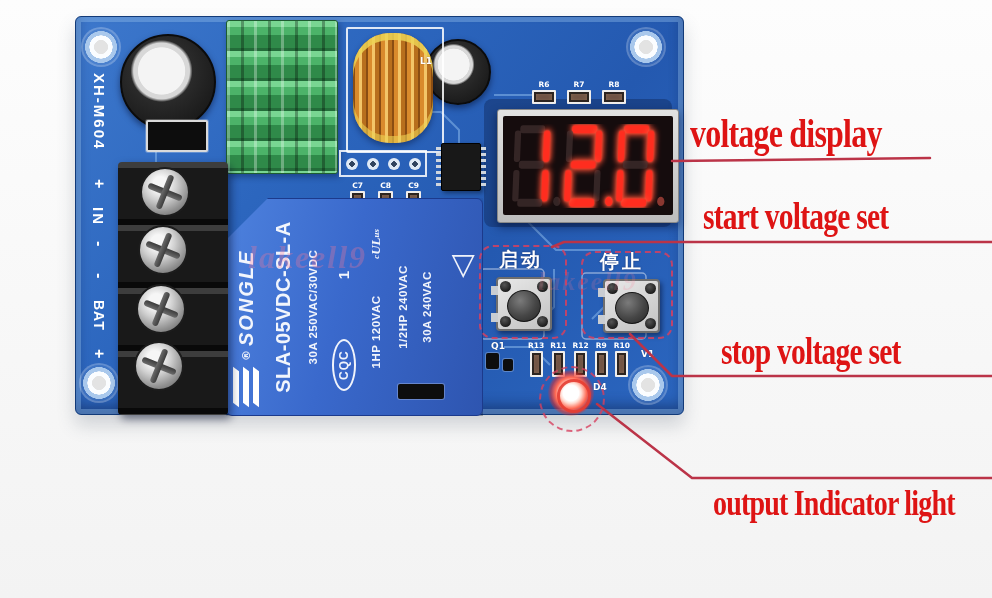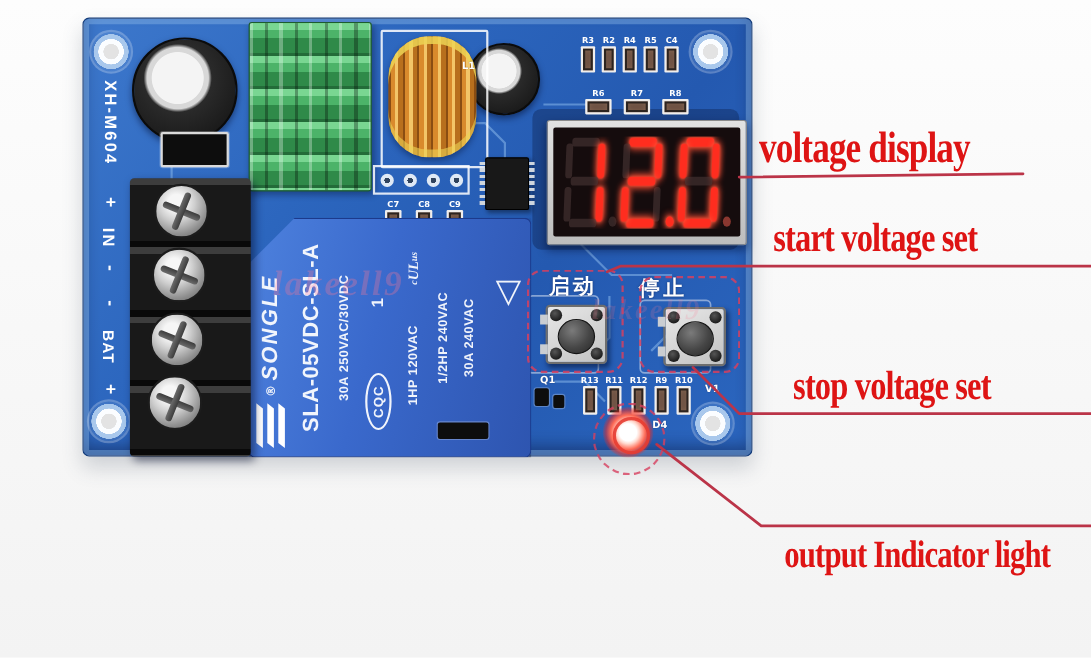"R3" div.smd-row { html: <div> <div> <span>R3</span> <span></span> </div> <div> <span>R2</span> <span></span> </div> <div> <span>R4</span> <span></span> </div> <div> <span>R5</span> <span></span> </div> <div> <span>C4</span> <span></span> </div> </div> -> none }
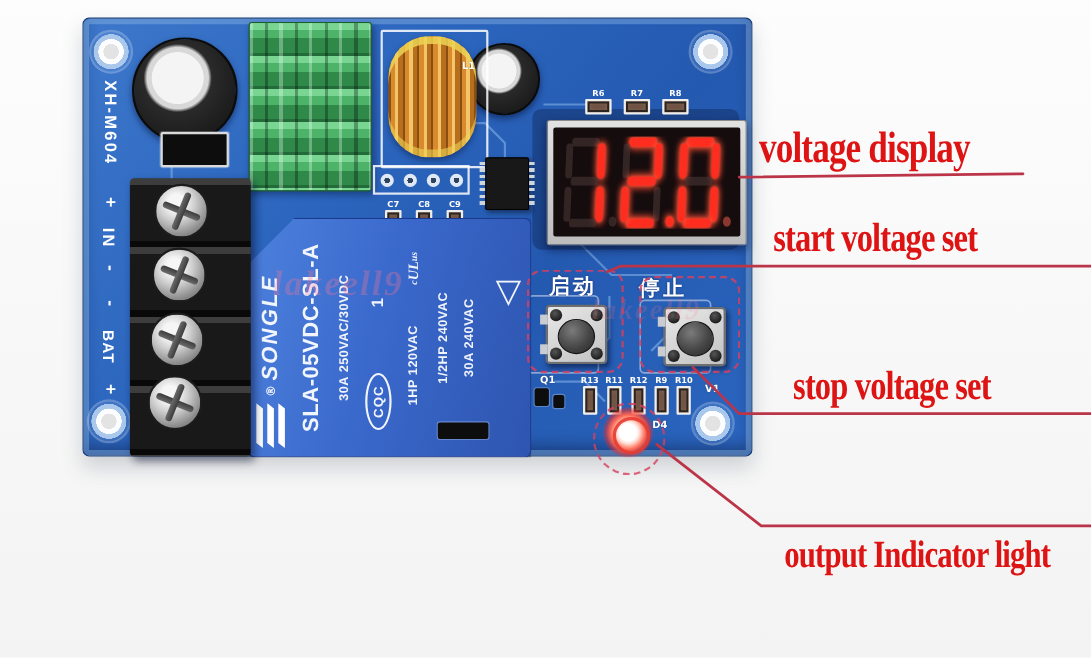"停止" div.btn-label { left: 484px -> 524px; text-align: center -> none }
